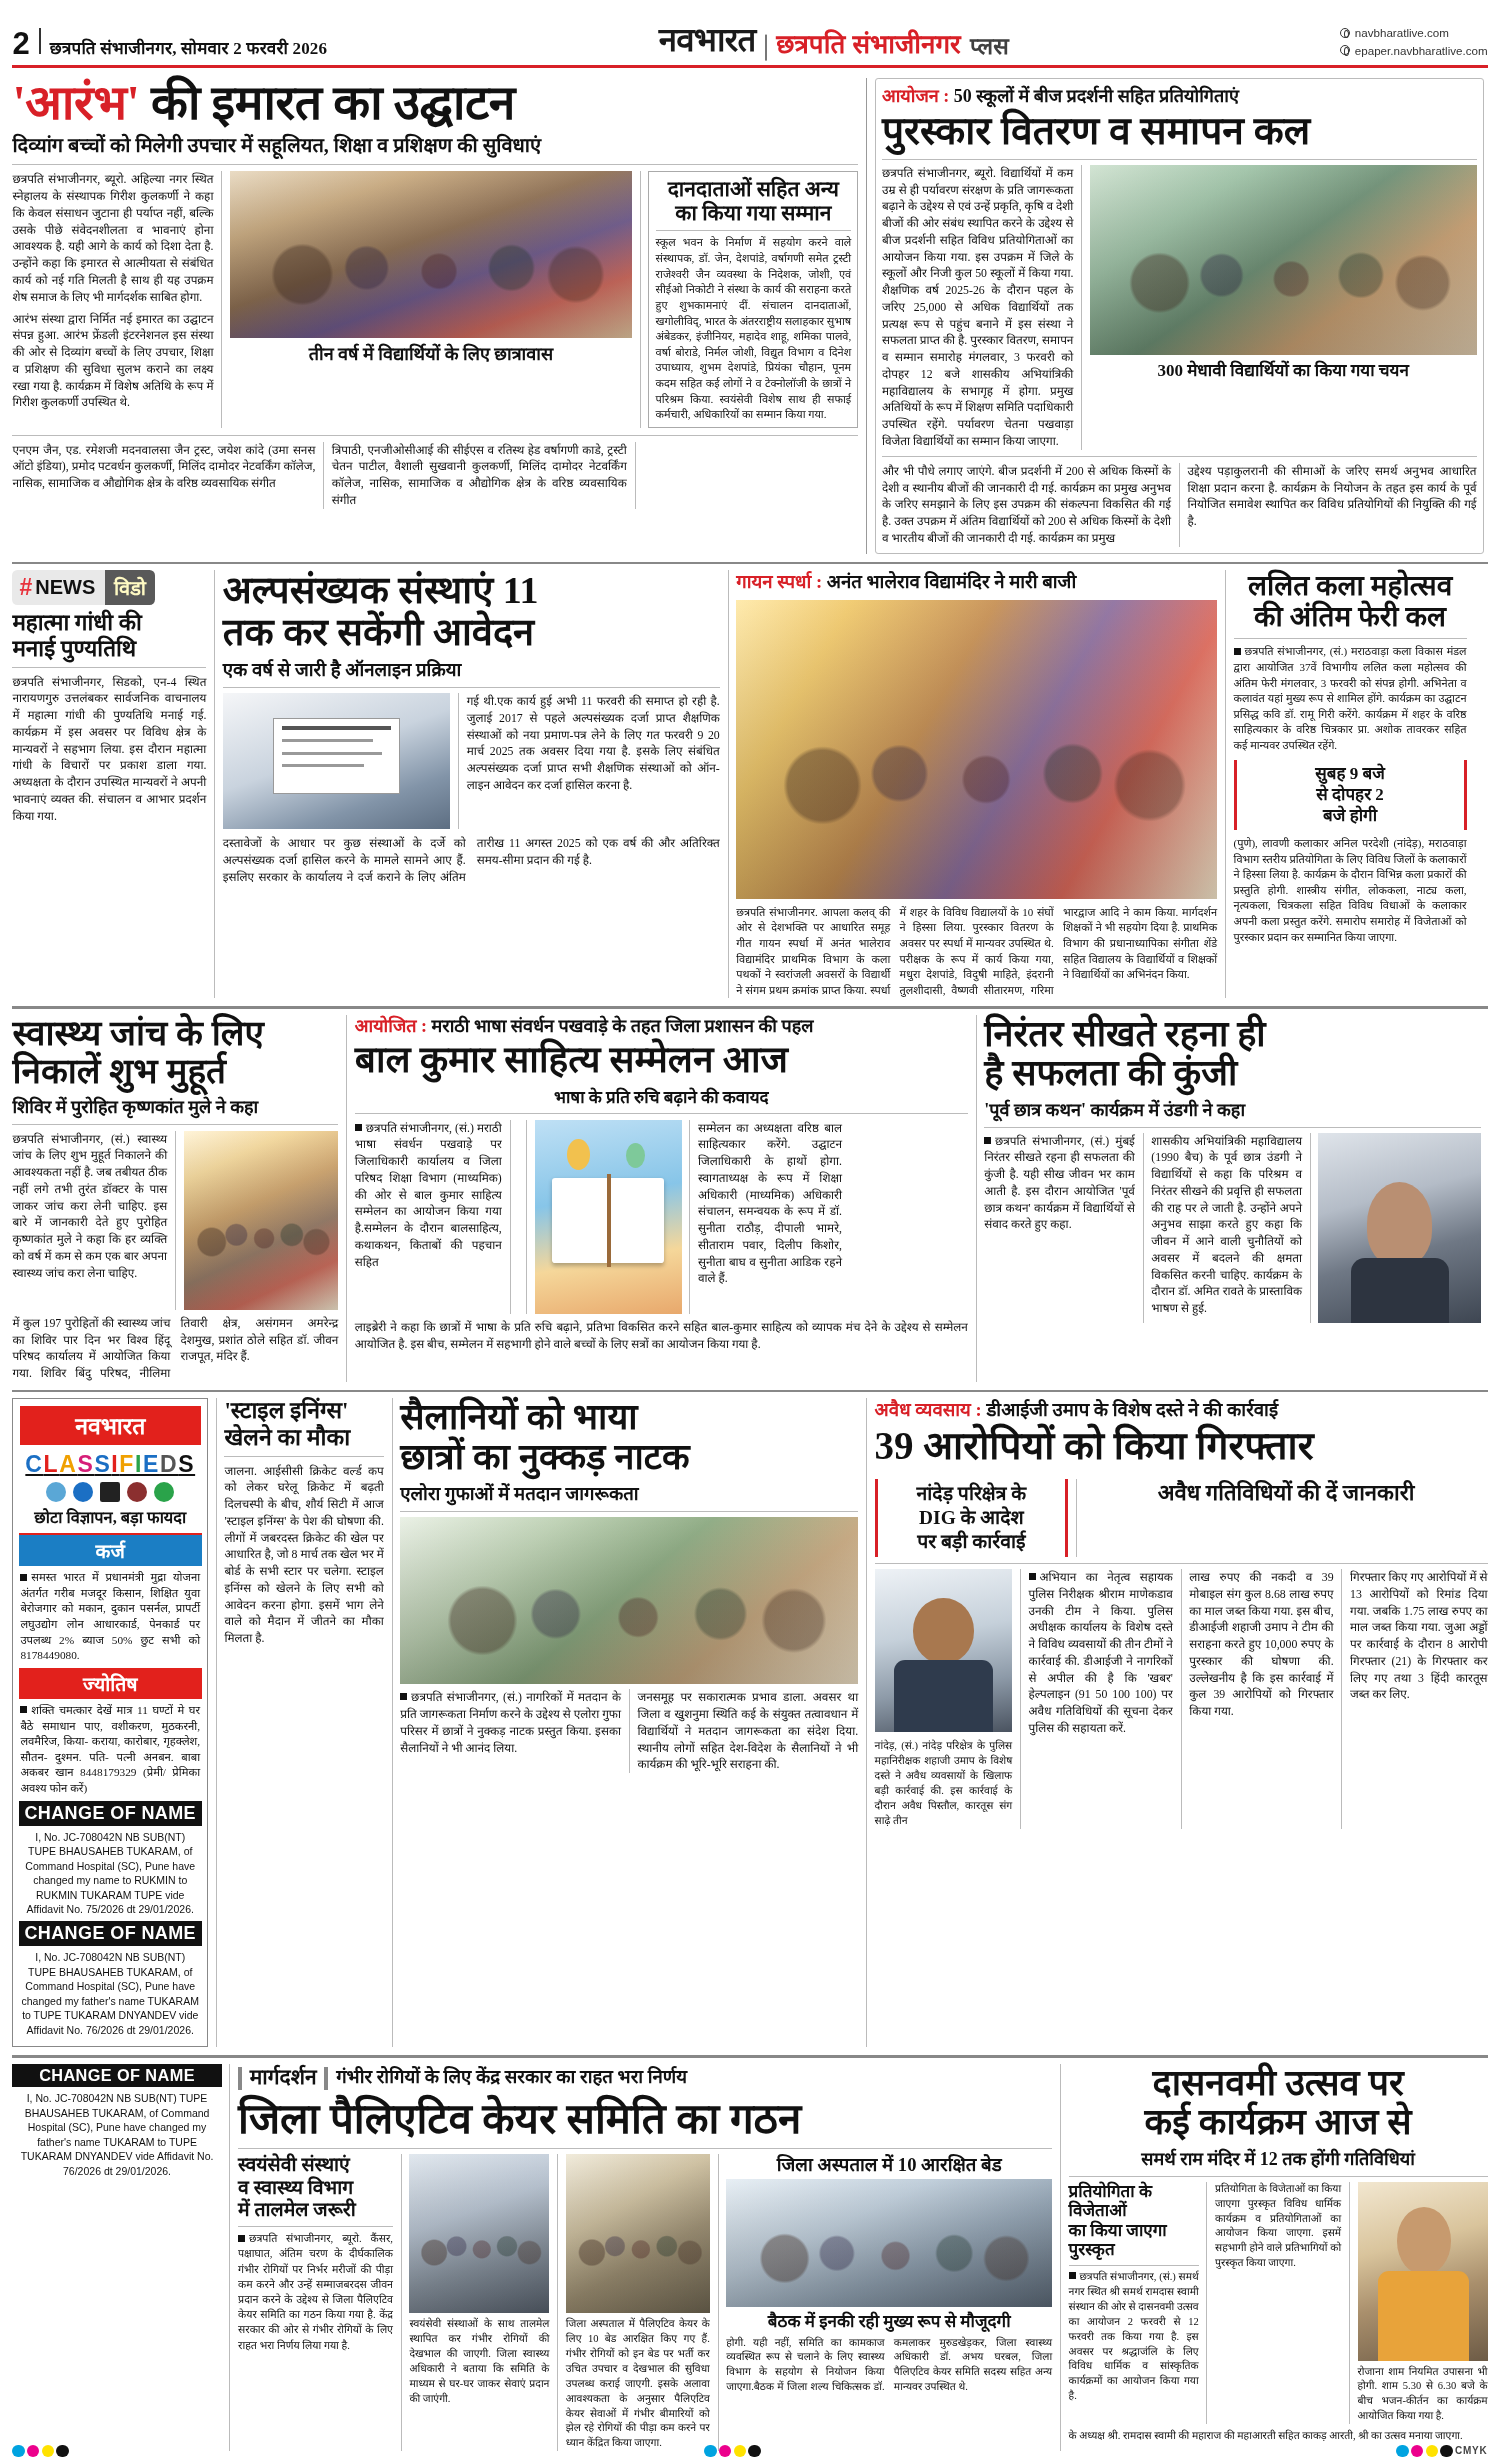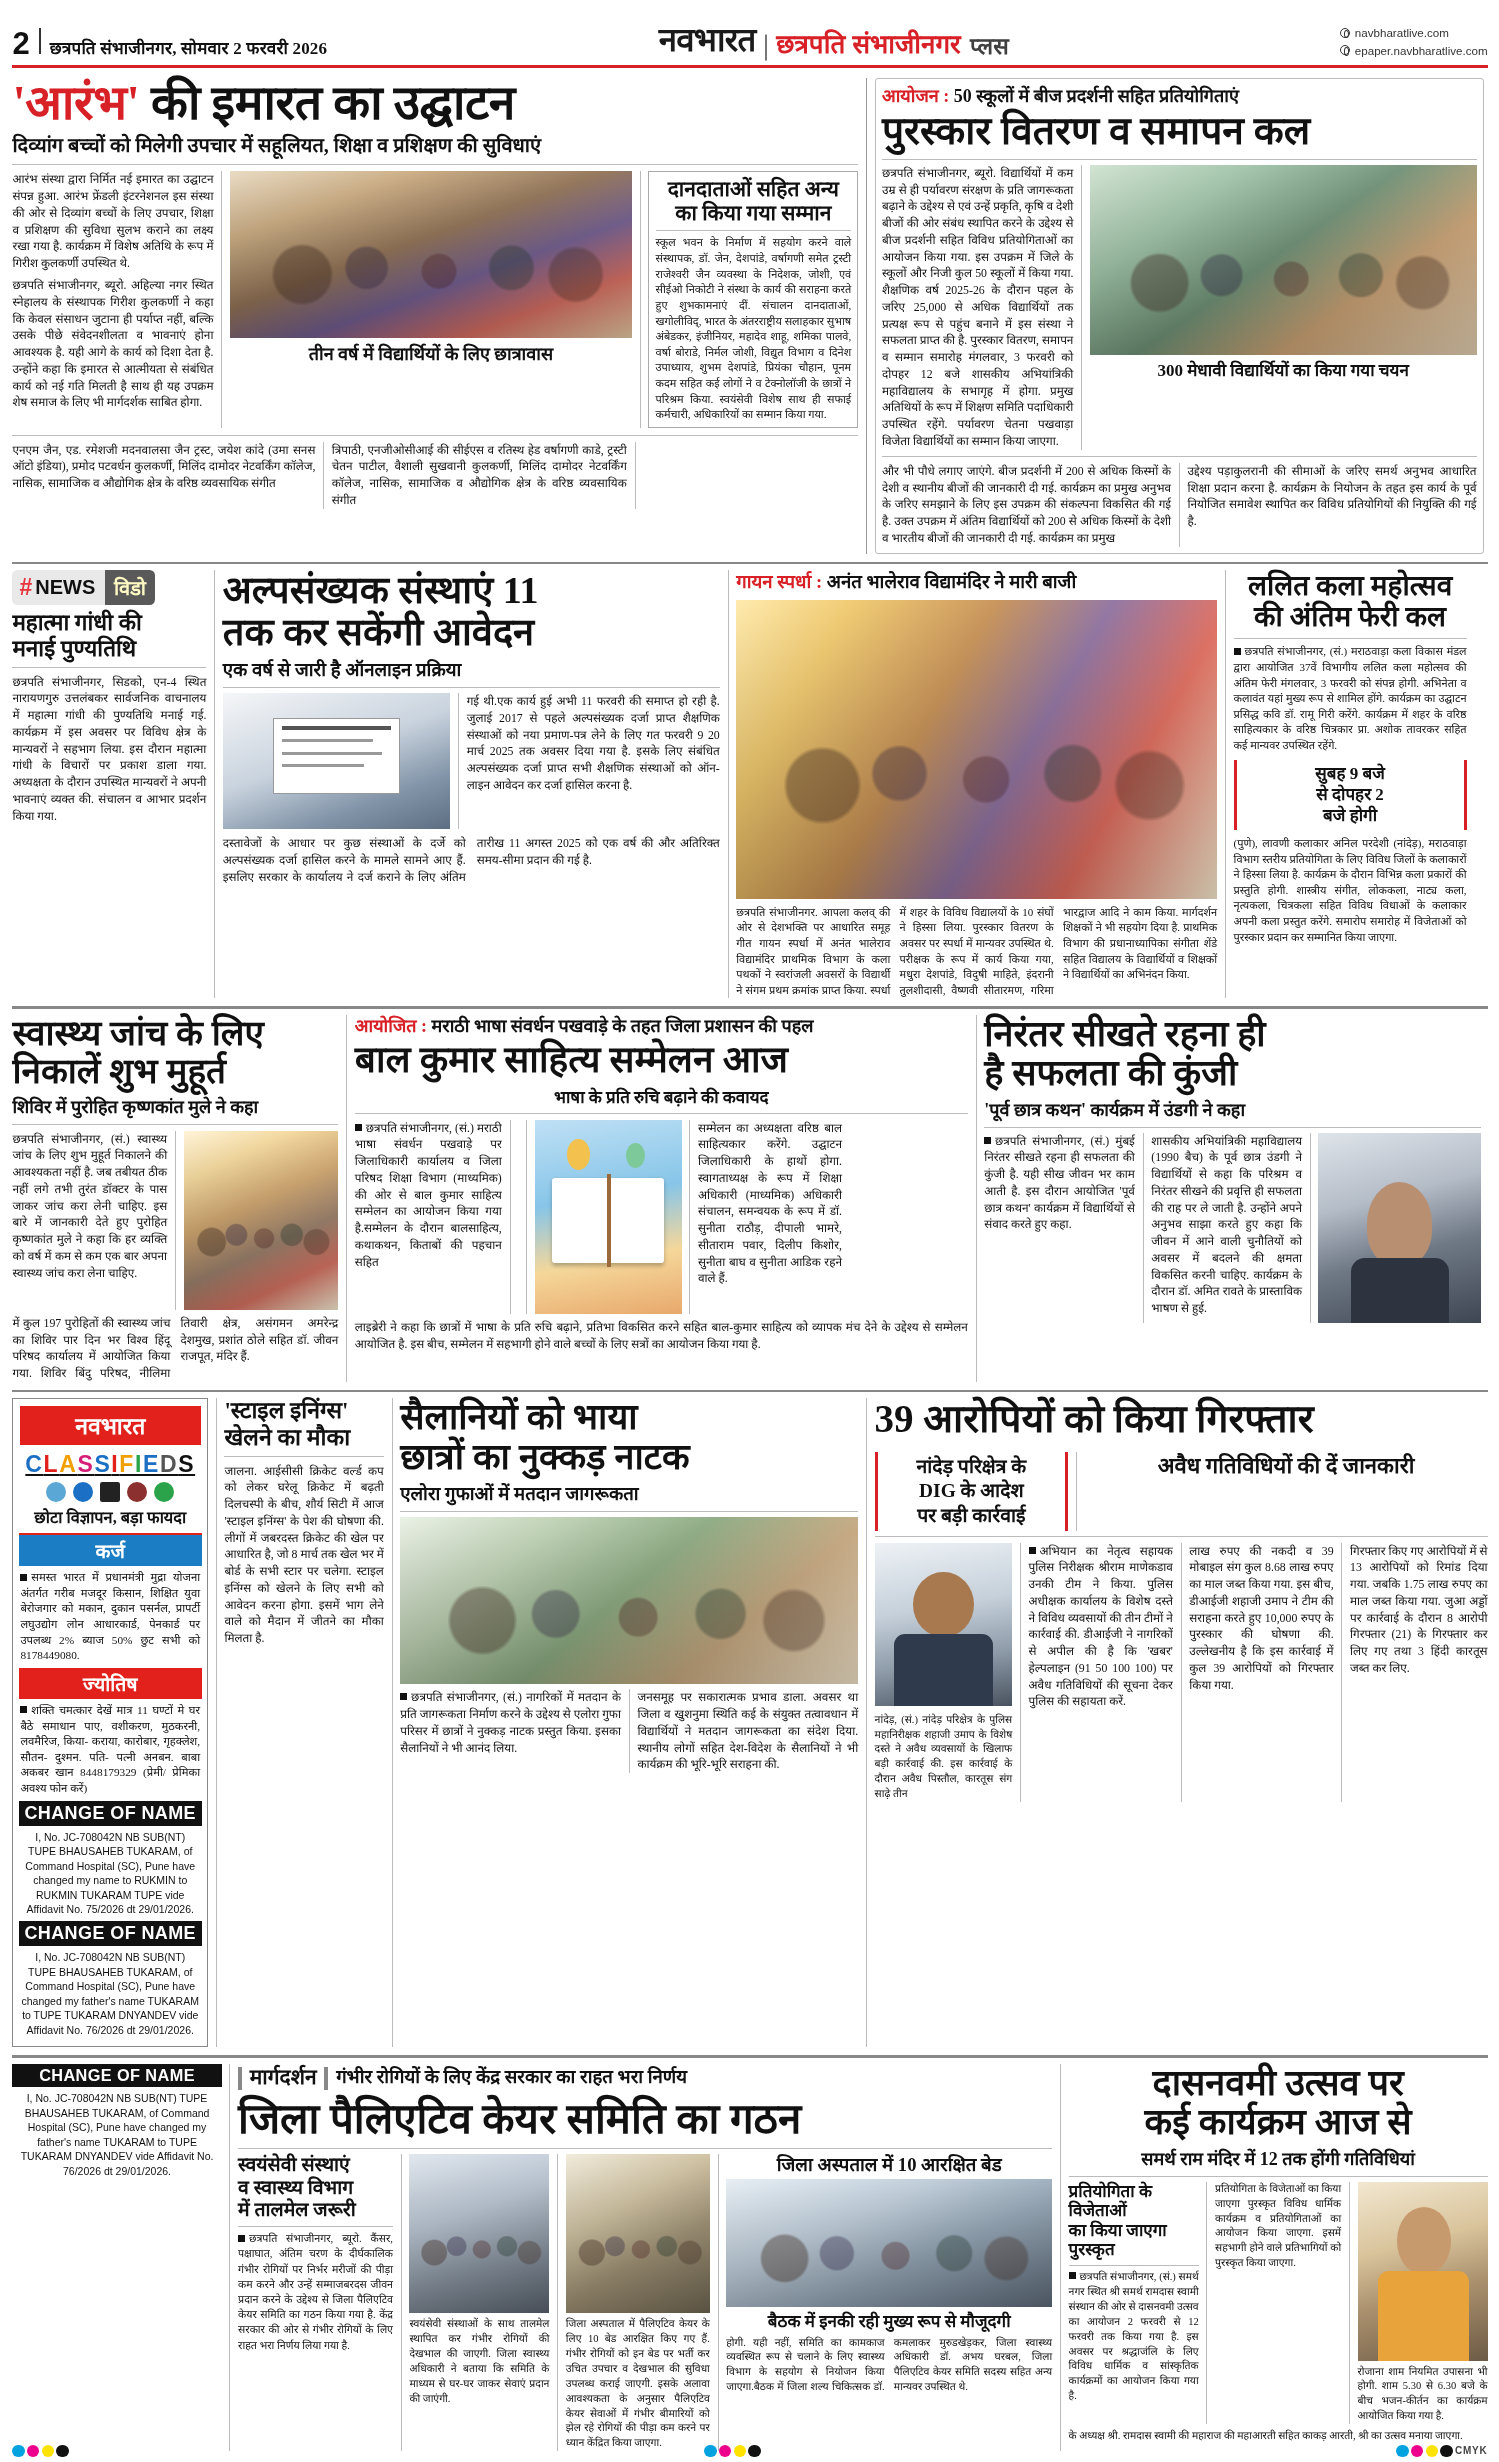"आरंभ संस्था द्वारा निर्मित नई" p { order: before "छत्रपति संभाजीनगर, ब्यूरो. अहिल्या नगर" -> after "छत्रपति संभाजीनगर, ब्यूरो. अहिल्या नगर" }
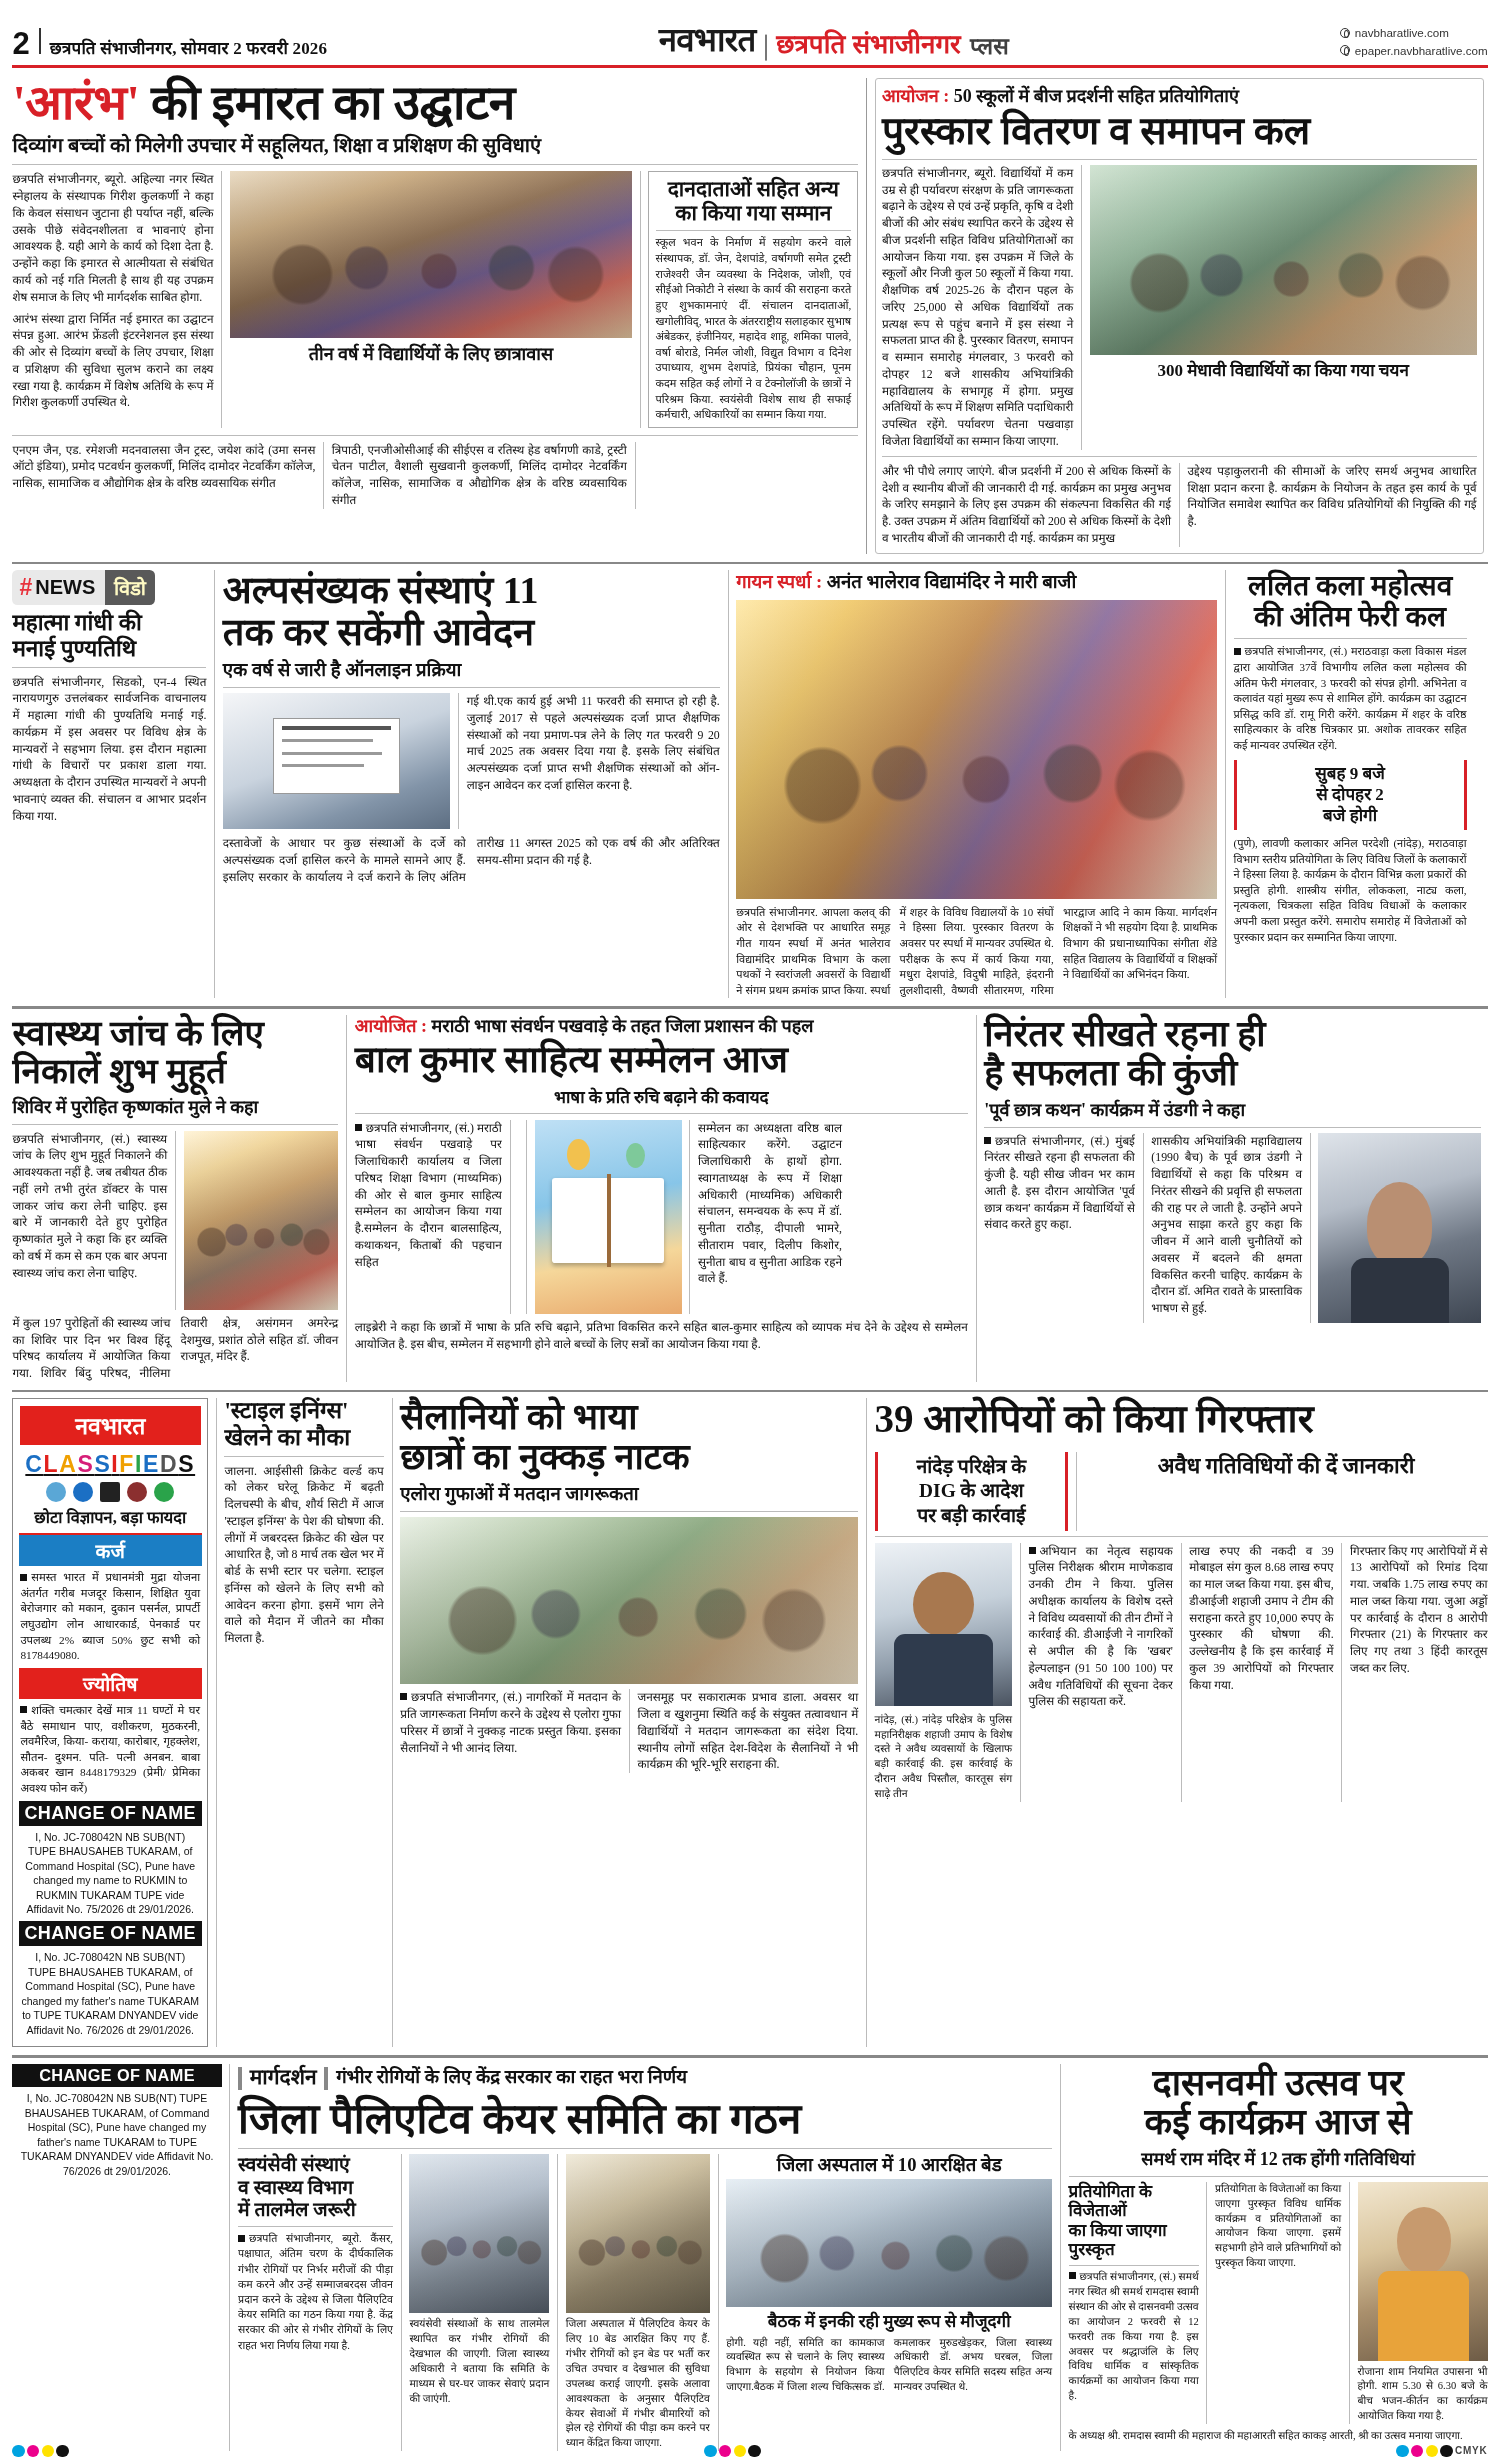"अवैध व्यवसाय : डीआईजी उमाप" div.kicker { html: none -> <div> <span>अवैध व्यवसाय :</span><span> डीआईजी उमाप के विशेष दस्ते ने की कार्रवाई</span> </div> }
